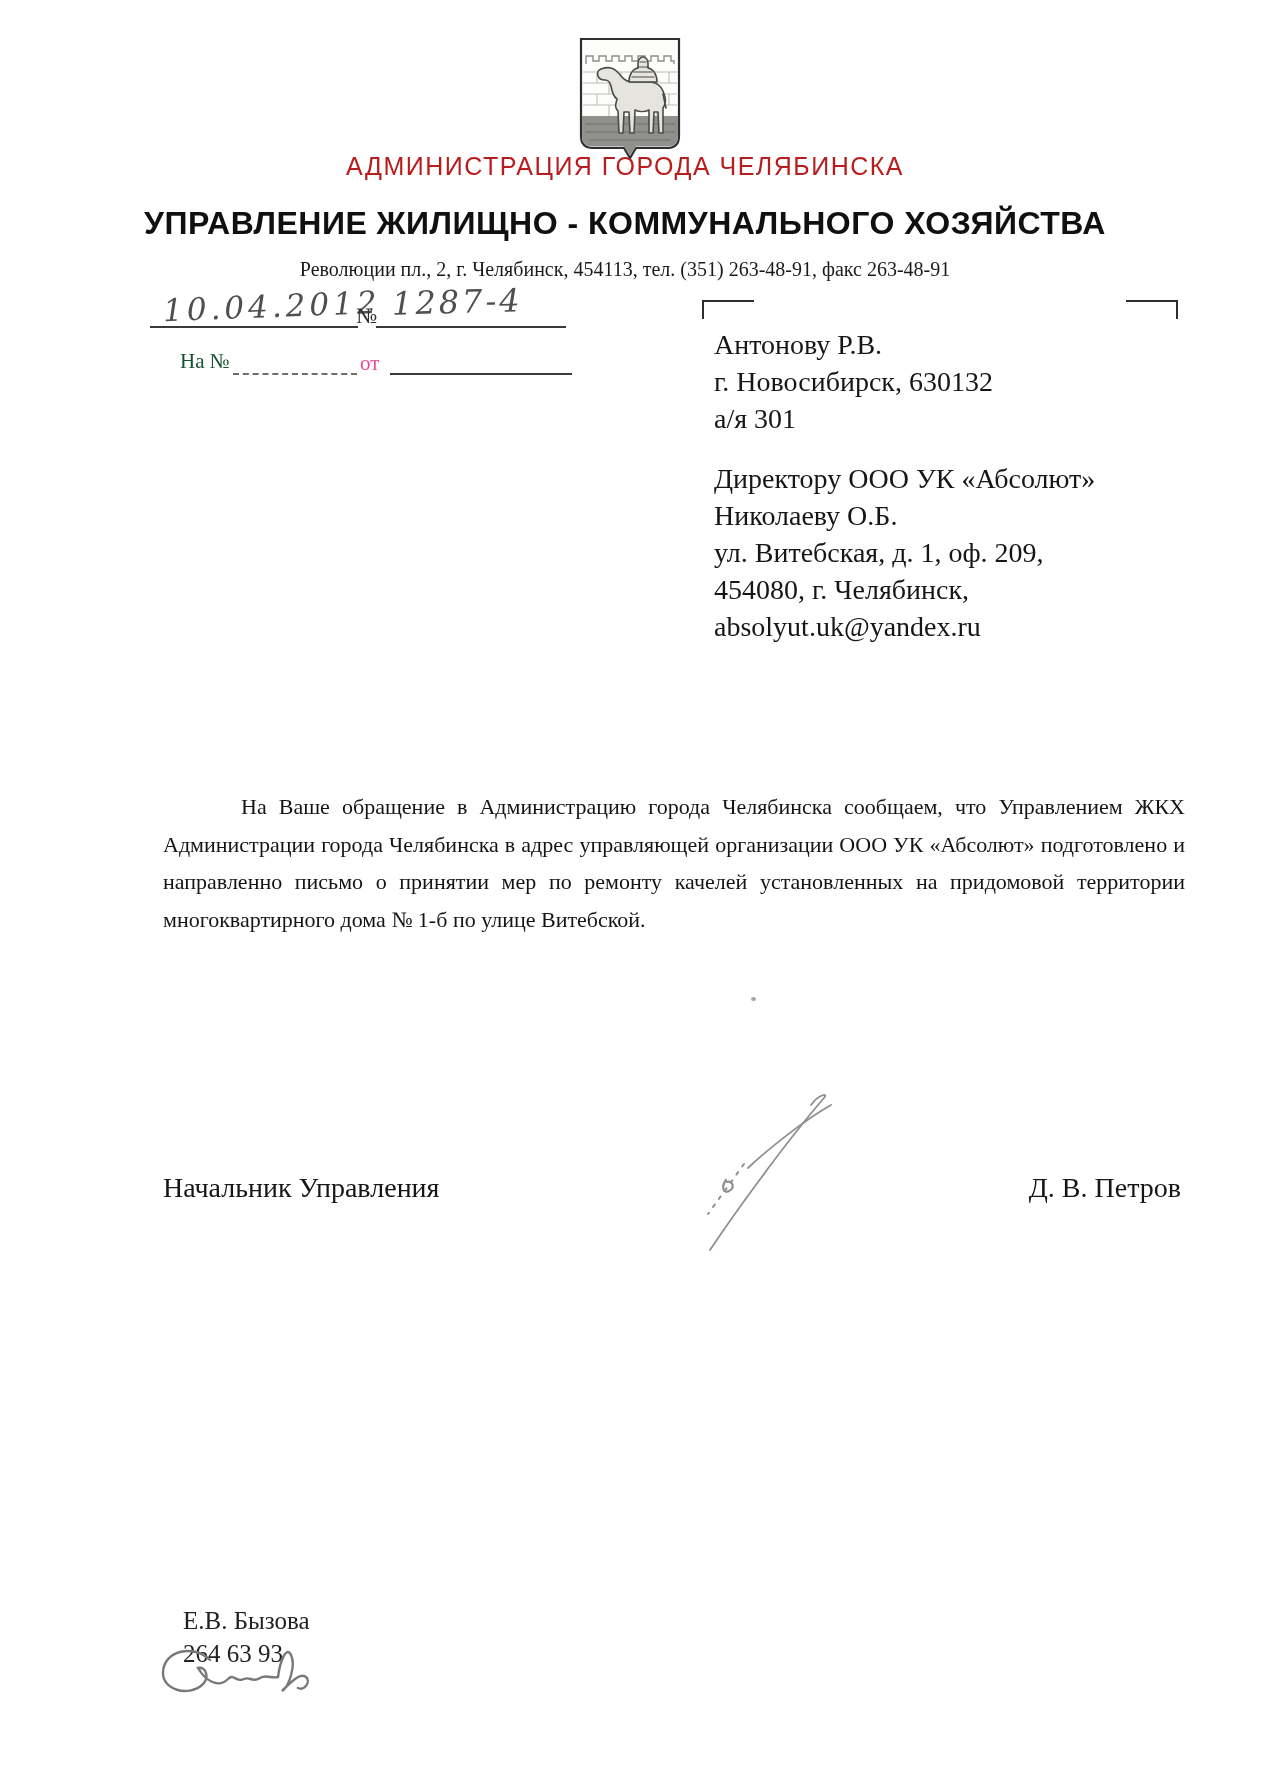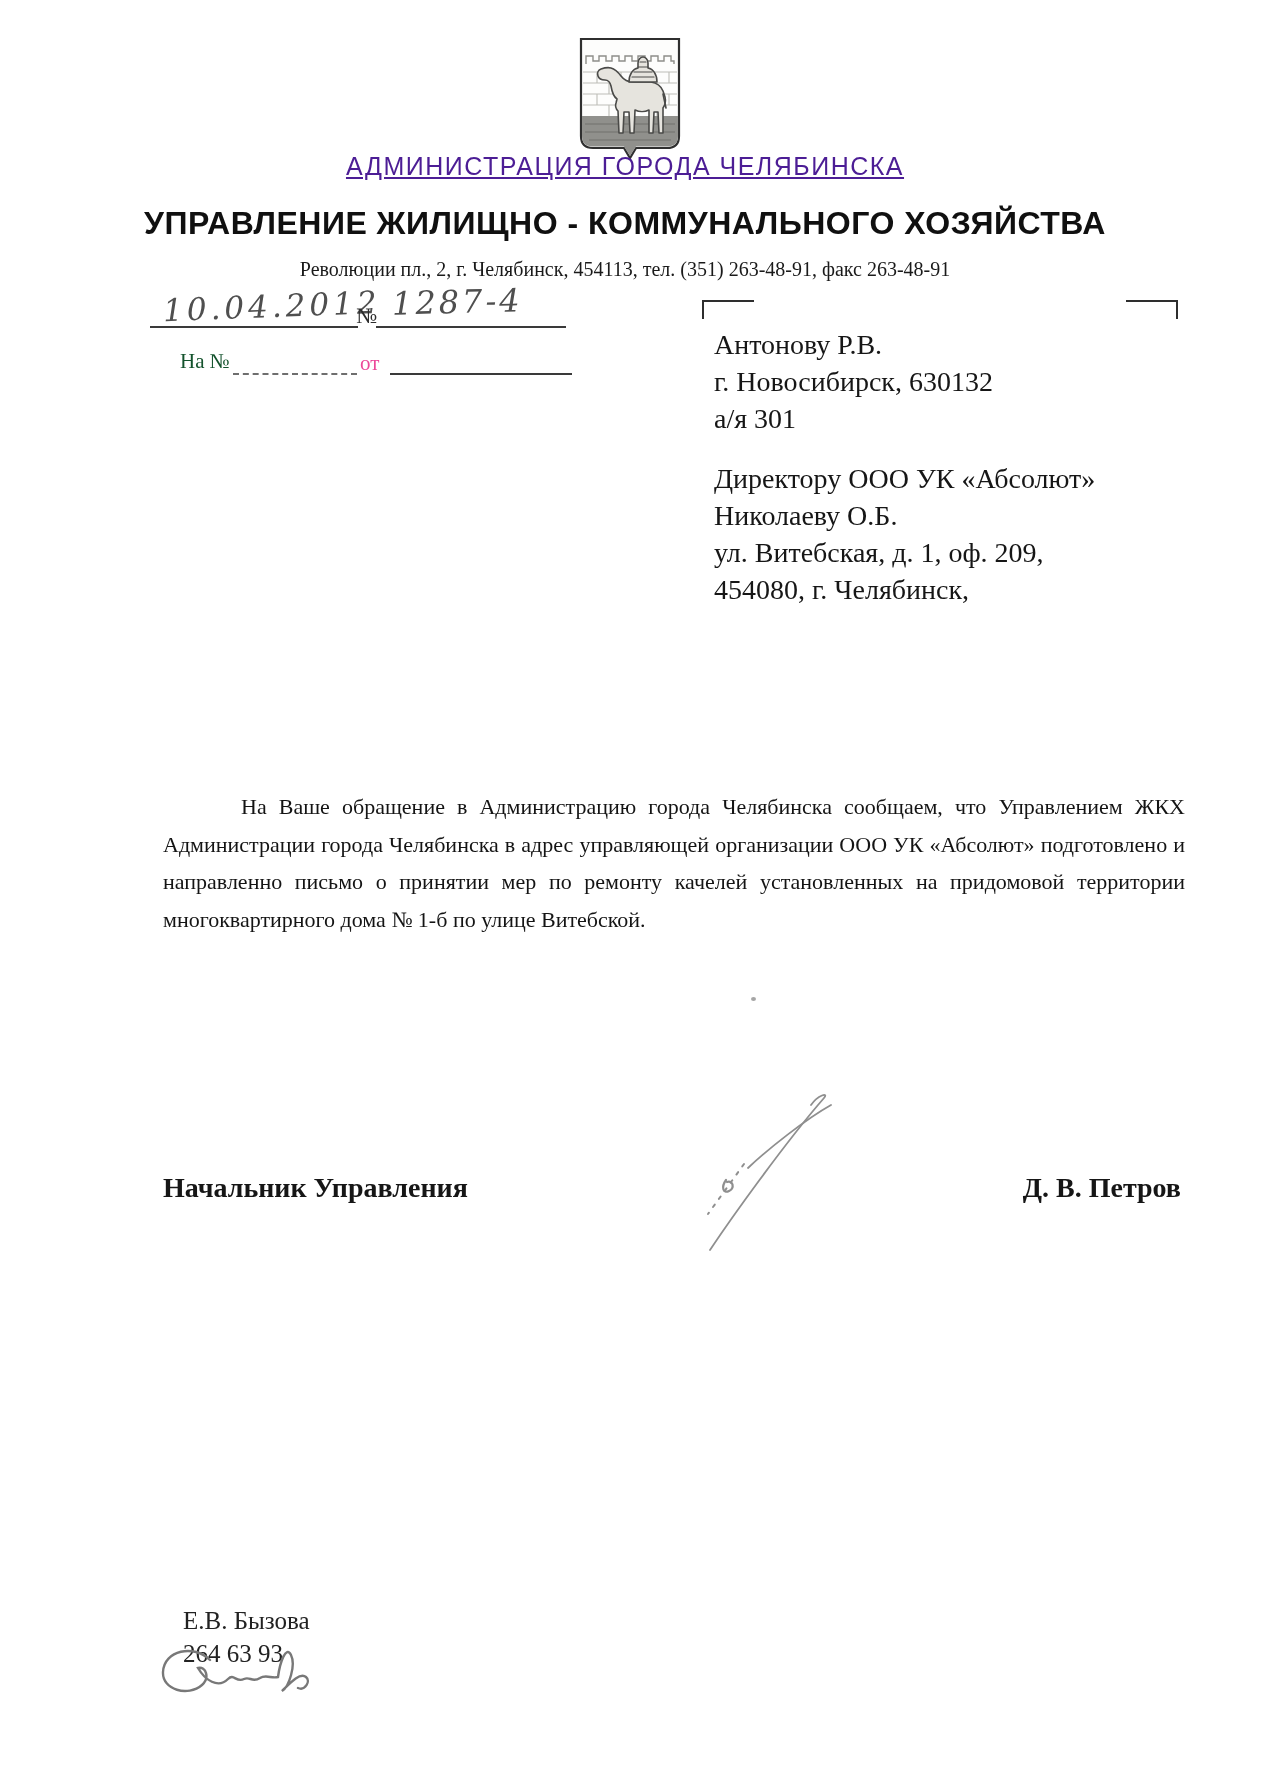"АДМИНИСТРАЦИЯ ГОРОДА ЧЕЛЯБИНСКА" .org-parent { color: #4c1d95 -> #b91c1c; text-decoration: underline -> none }
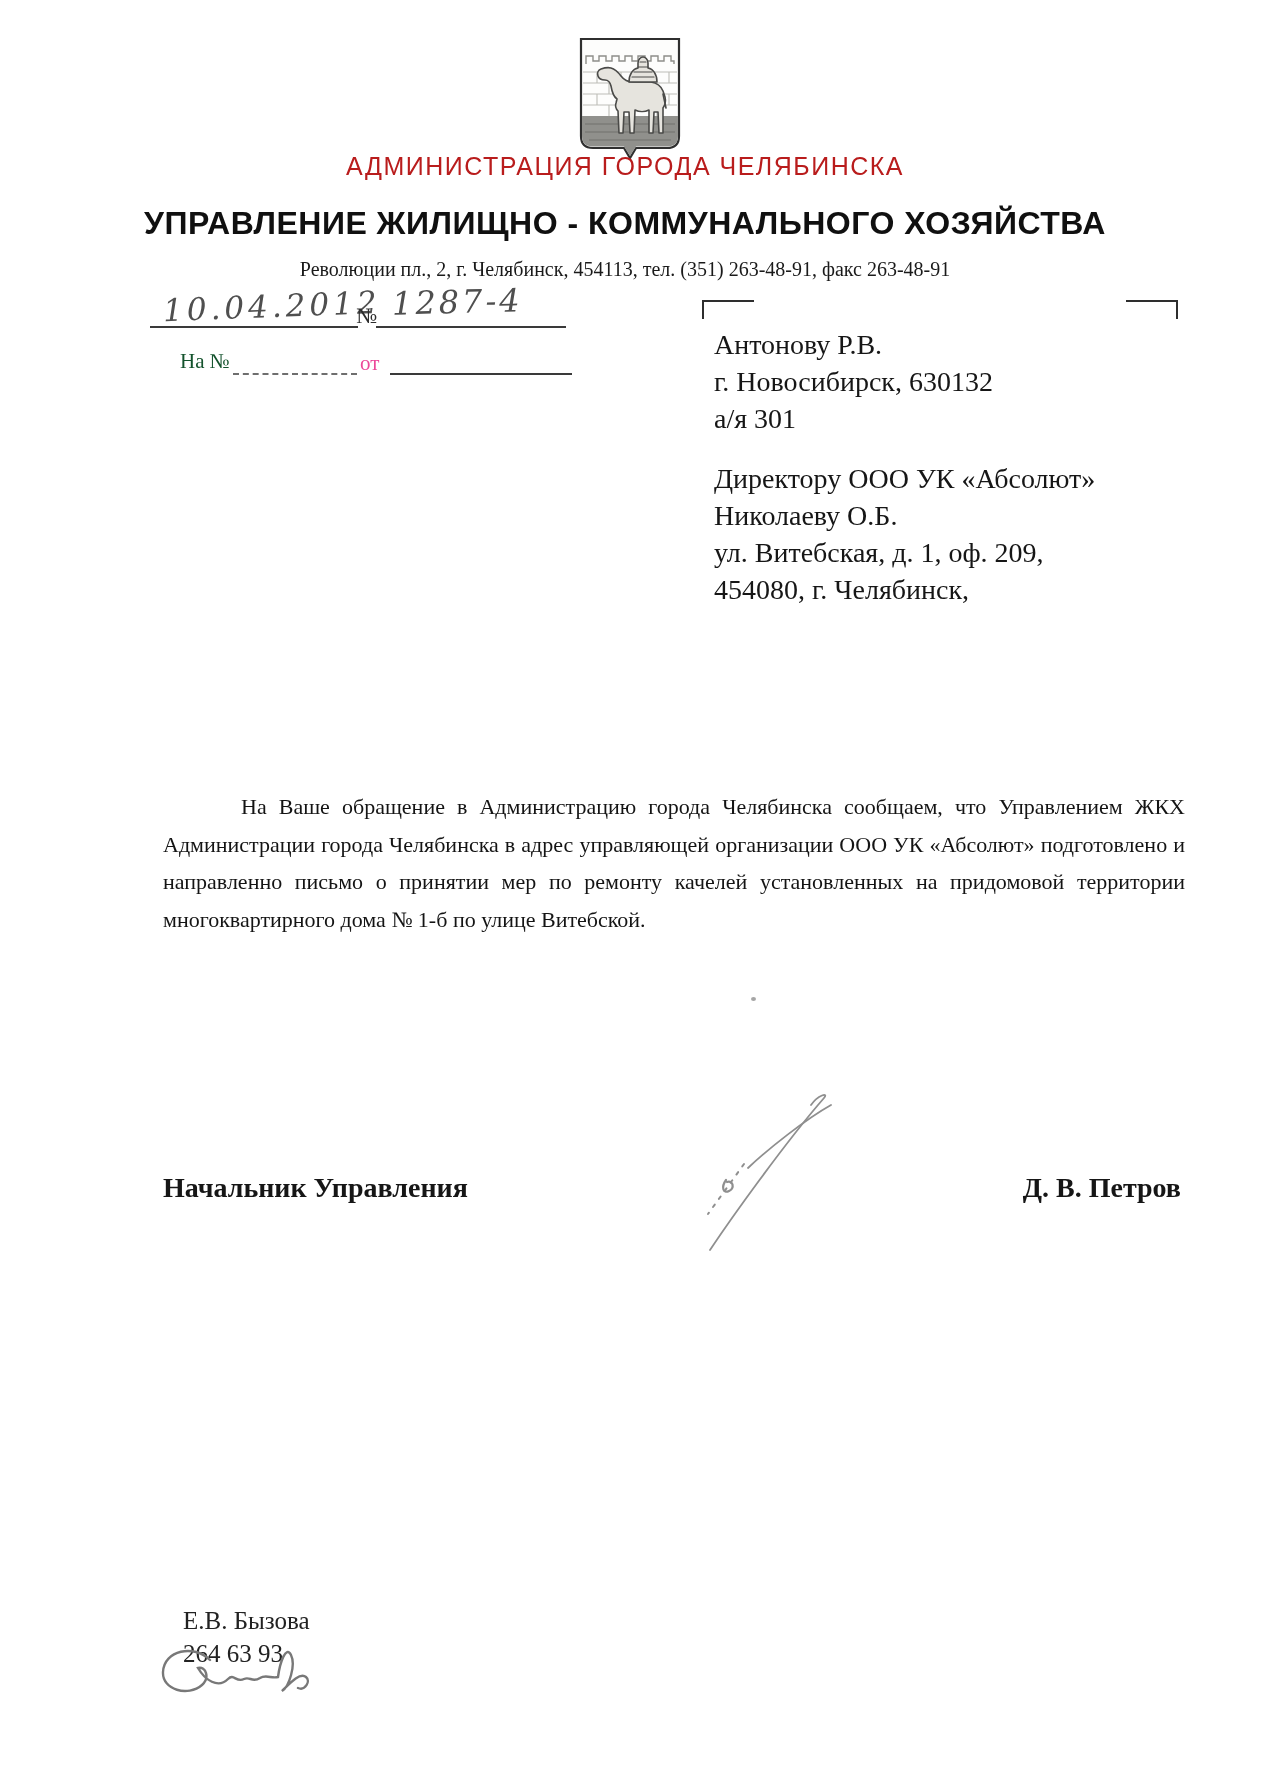"absolyut.uk@yandex.ru" div { html: none -> <div>absolyut.uk@yandex.ru</div> }
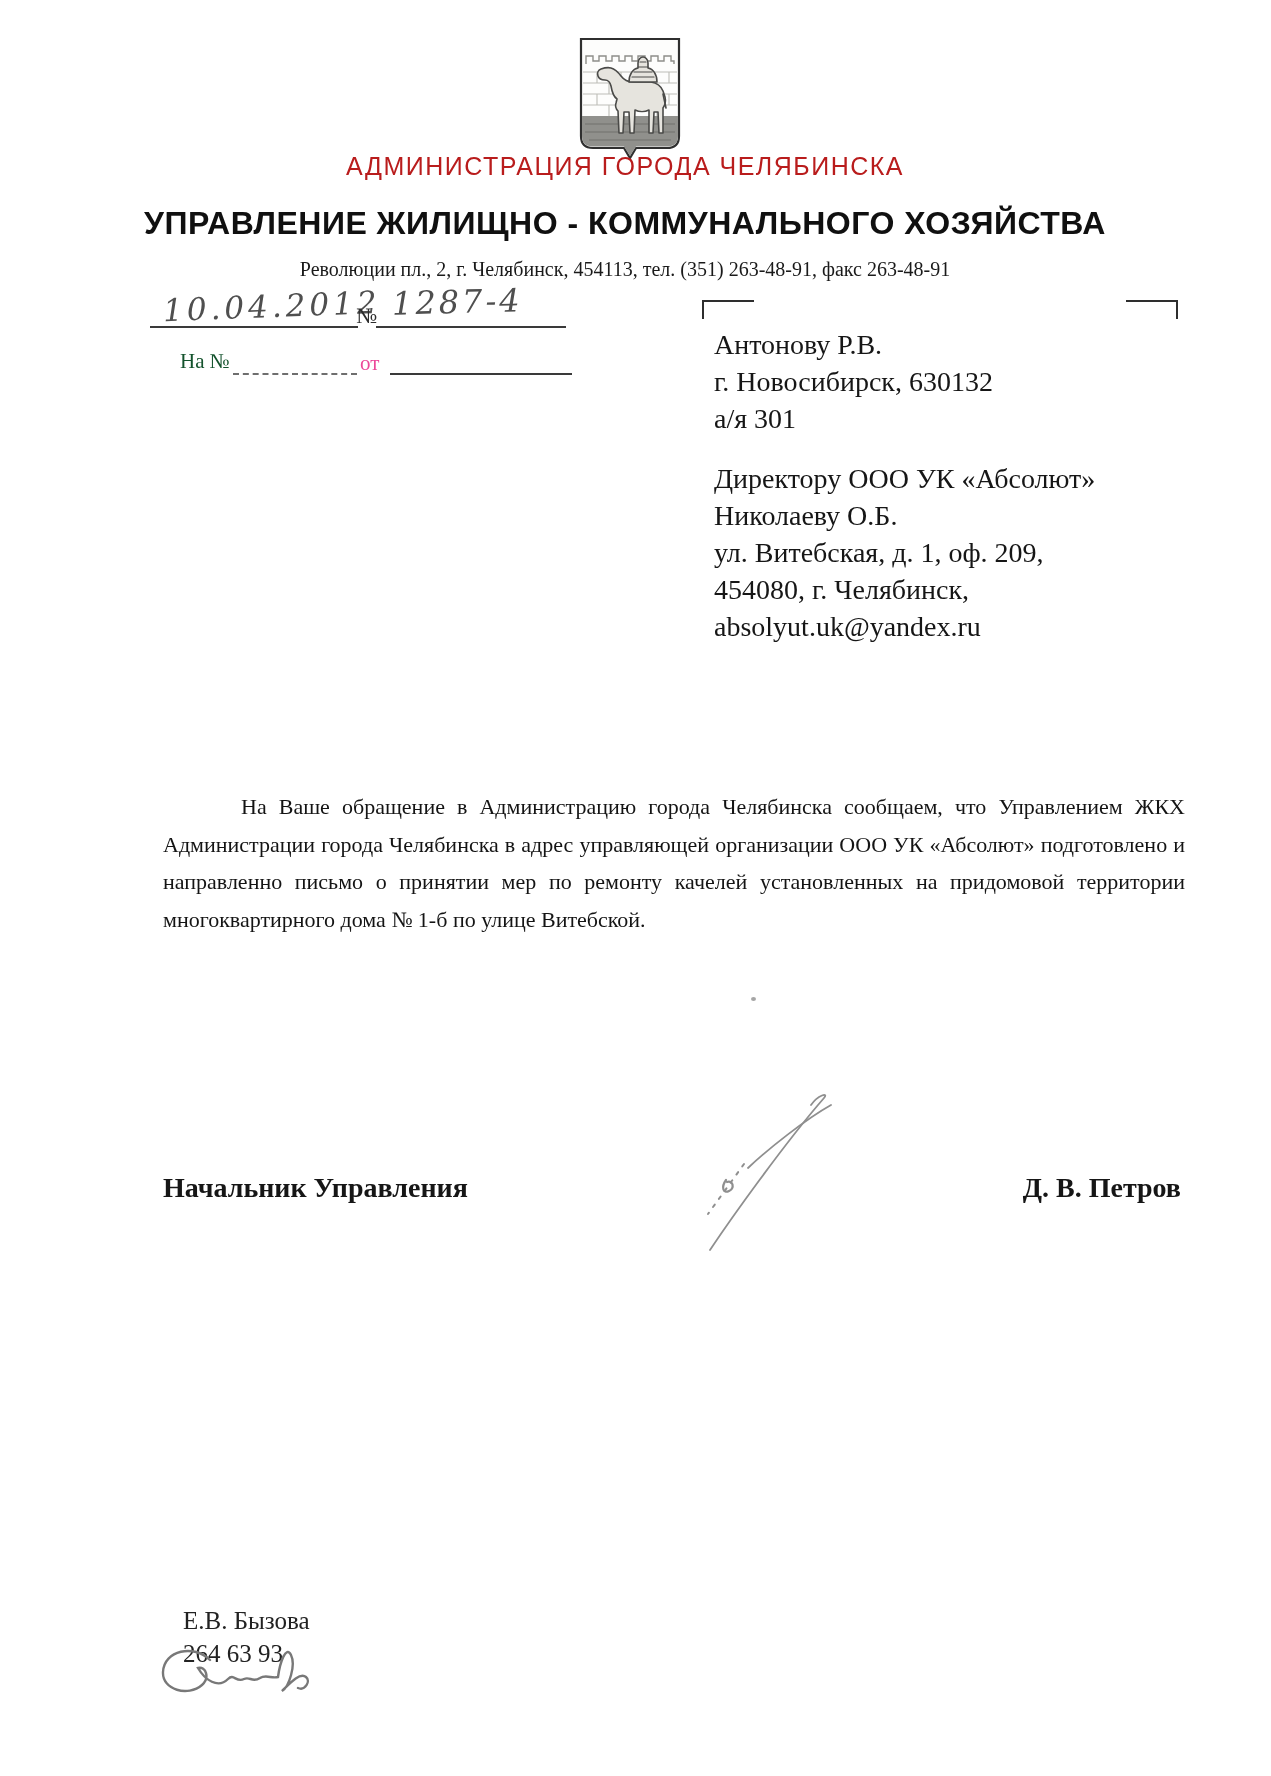"Начальник Управления" .sign-row { font-weight: bold -> none }
